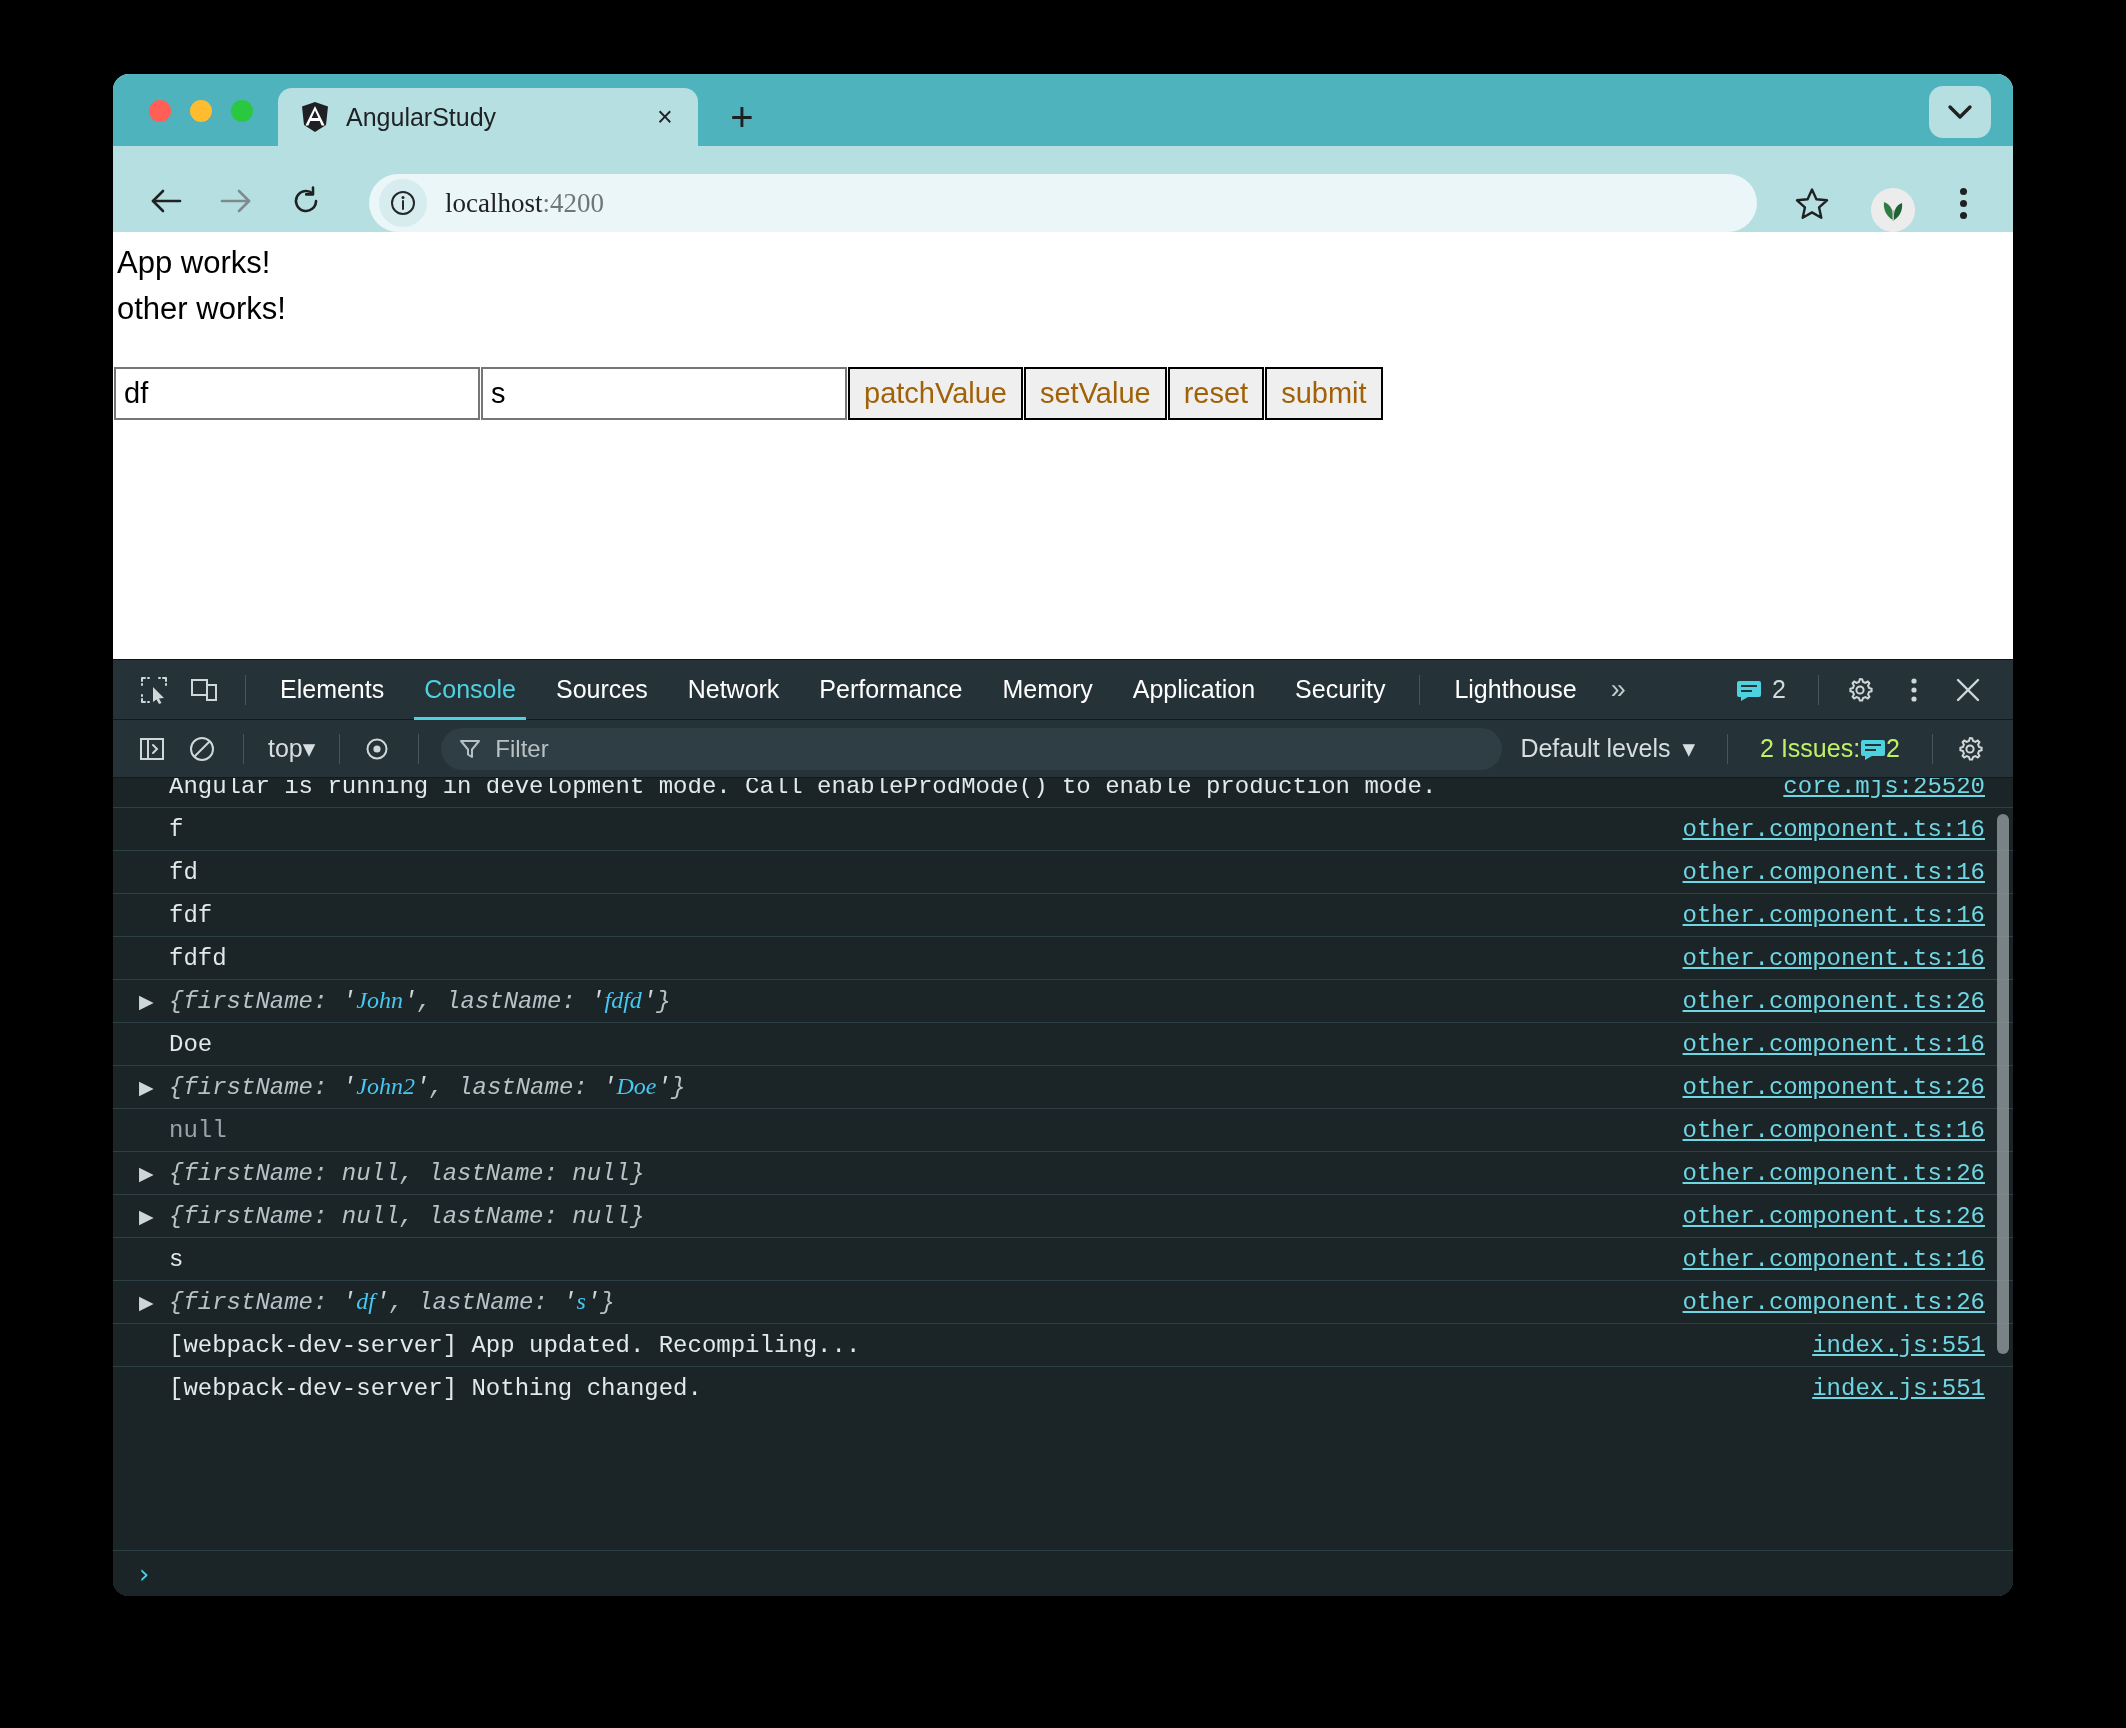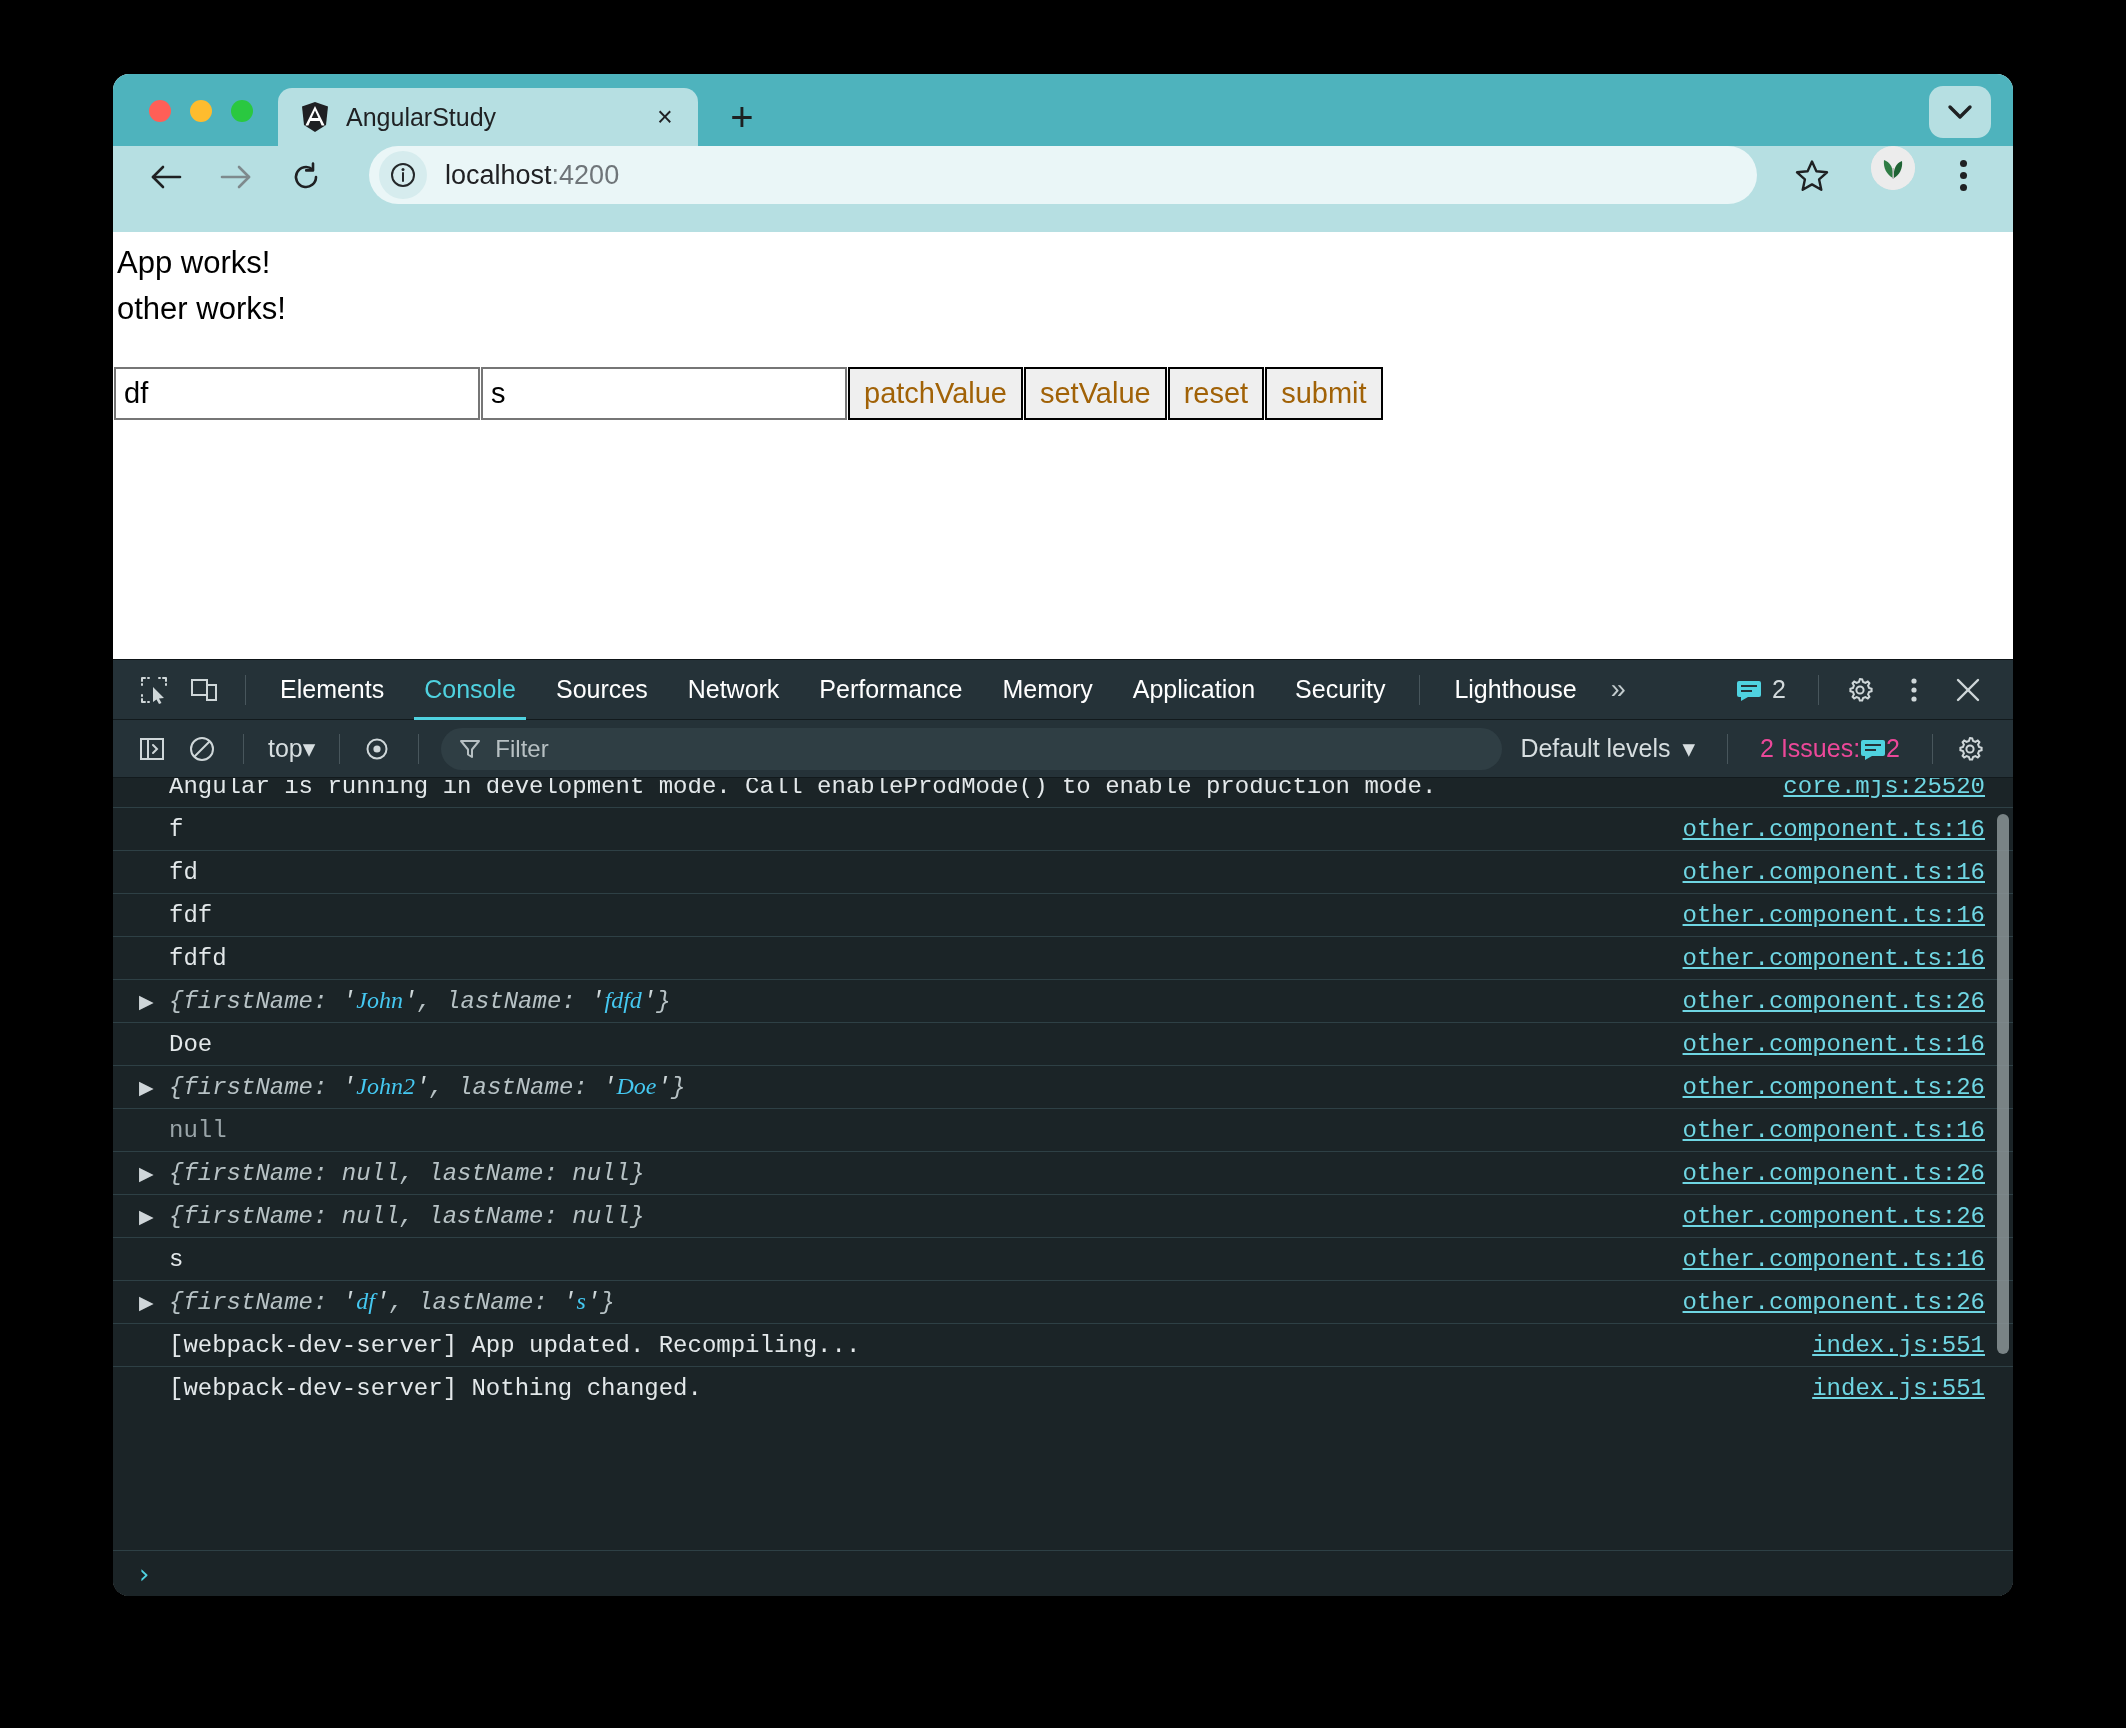"localhost:4200" #toolbar { align-items: flex-start -> flex-end; font-family: none -> Liberation Serif, serif }
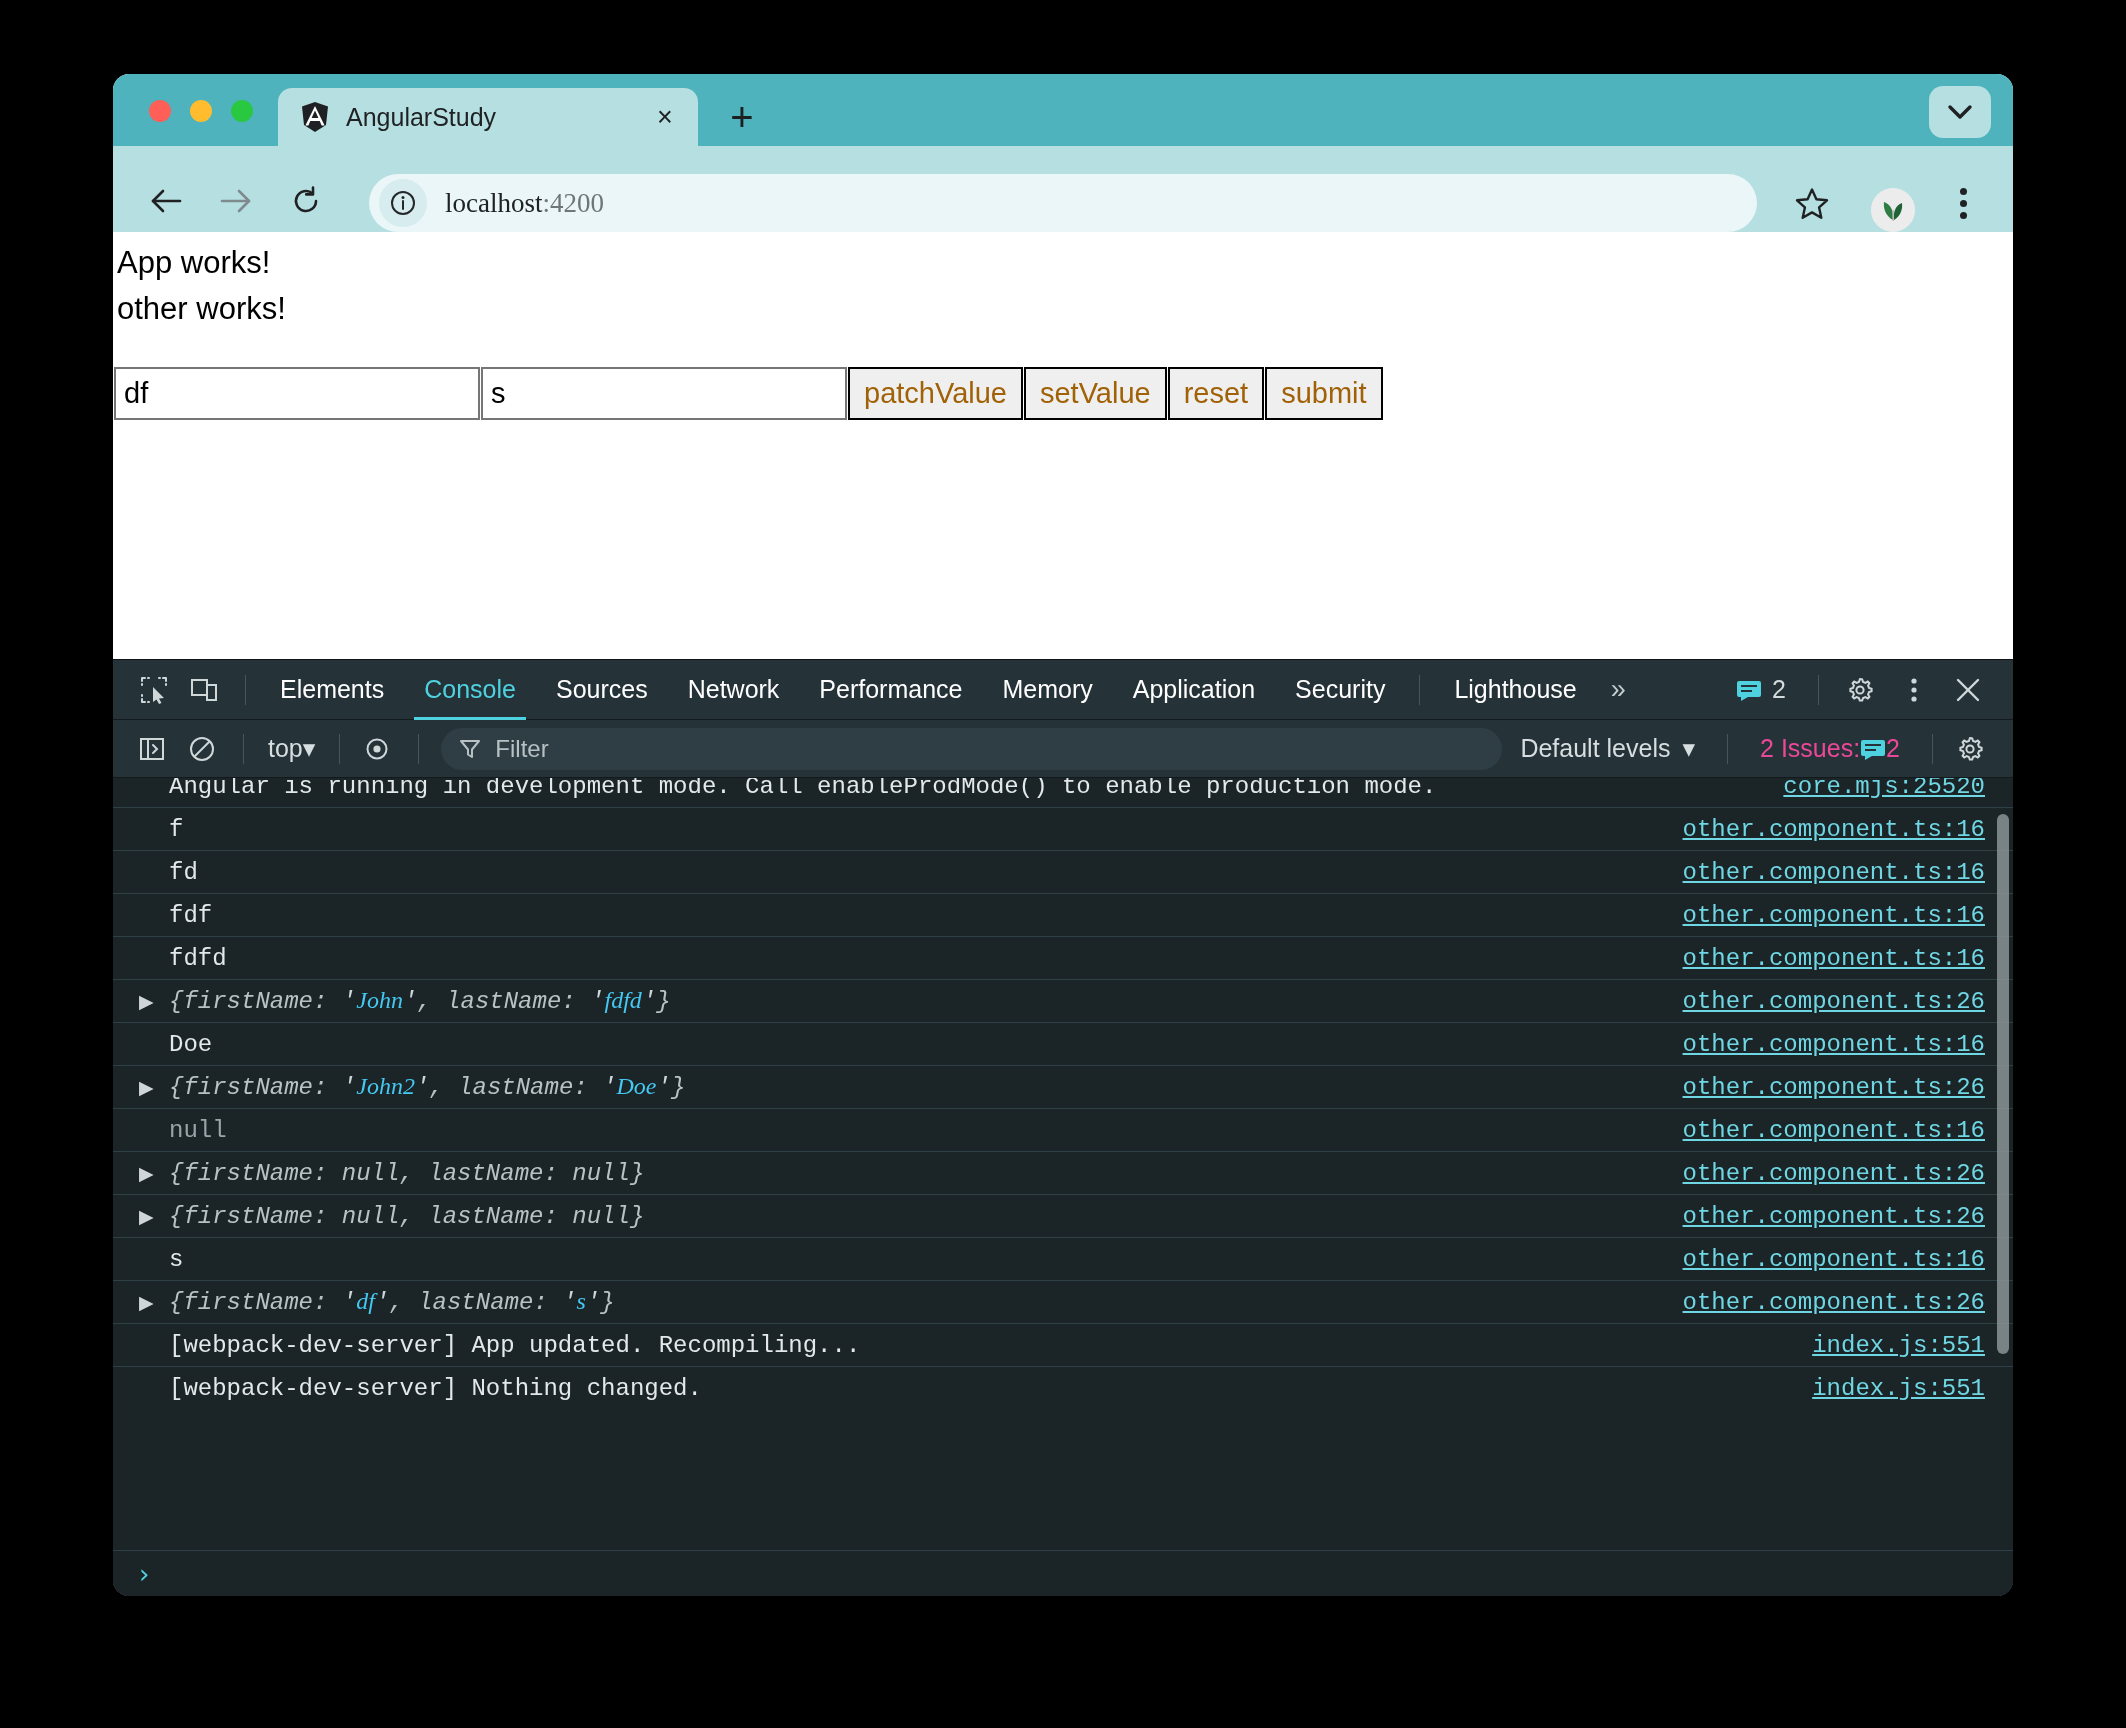"2 Issues:" #console-issues { color: #ec4899 -> #bef264 }
